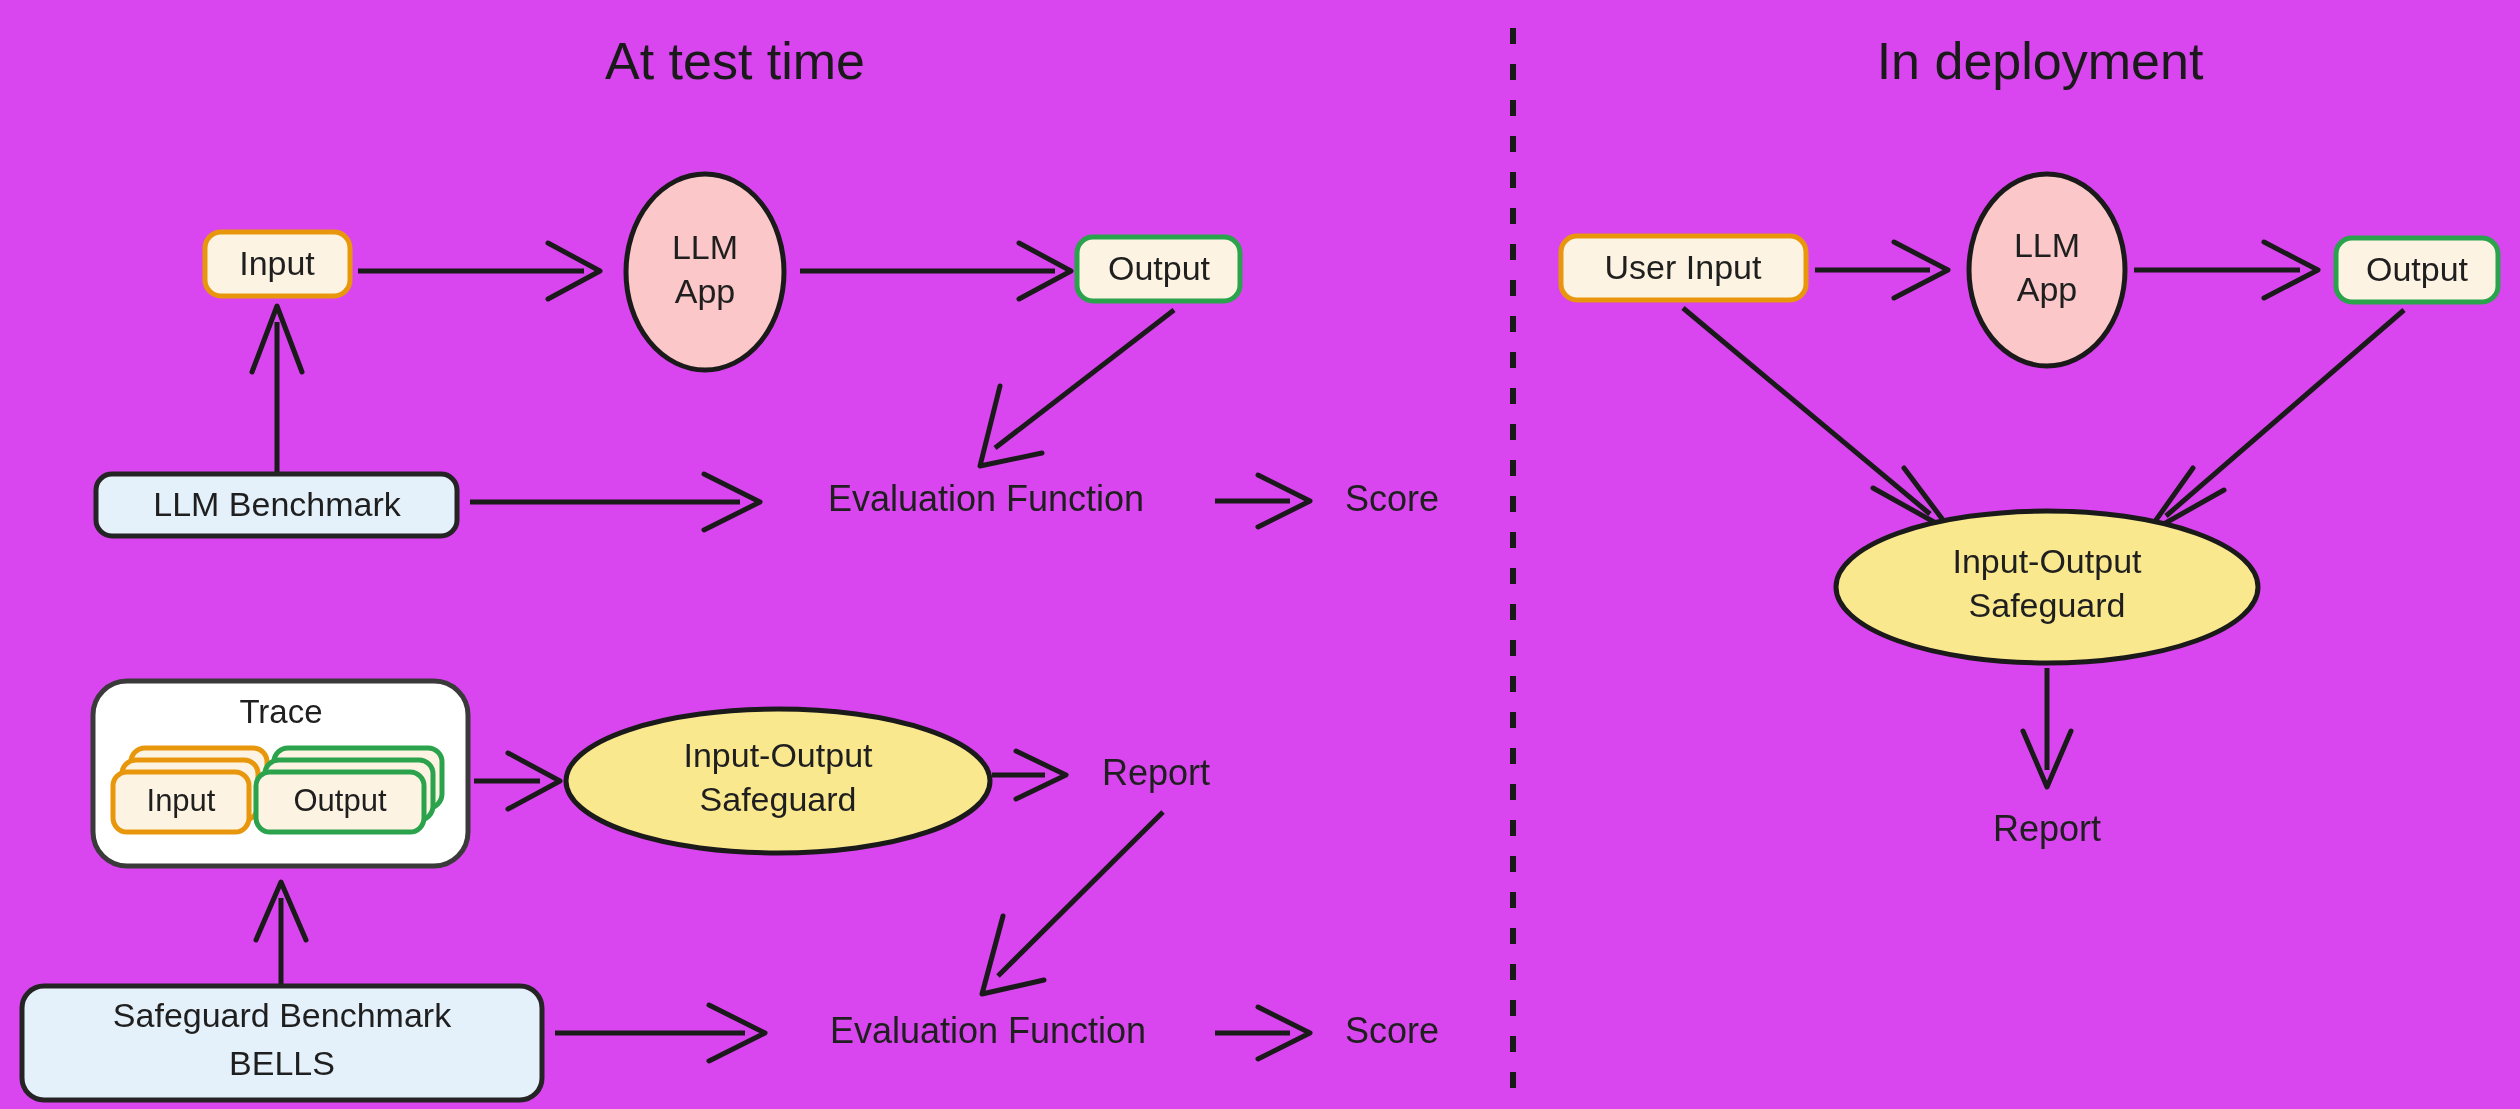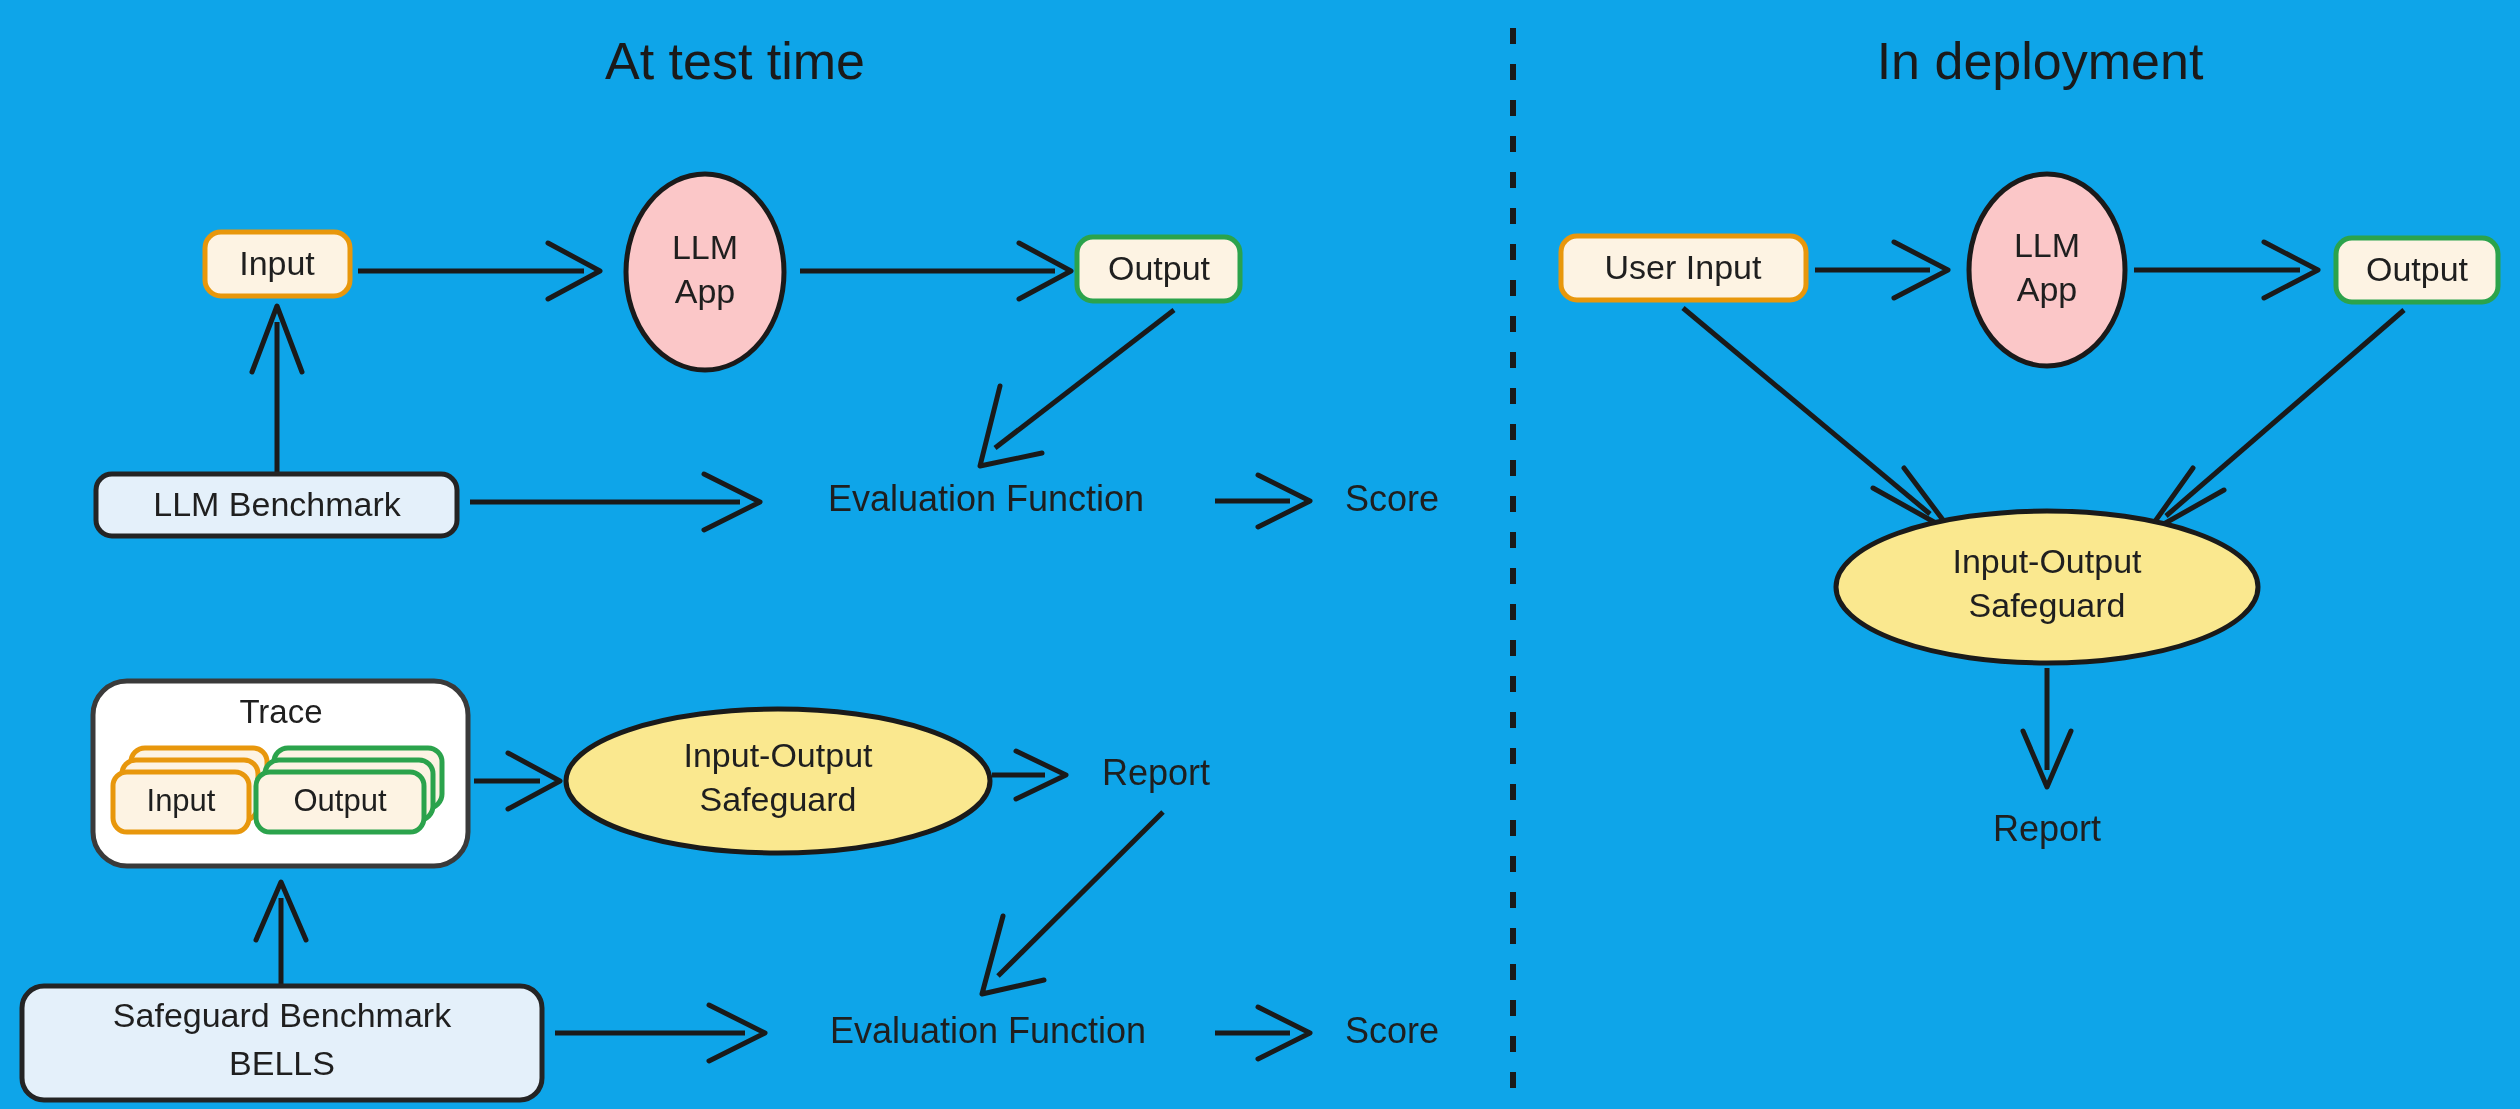"At test time" #canvas { background: #0ea5e9 -> #d946ef }
